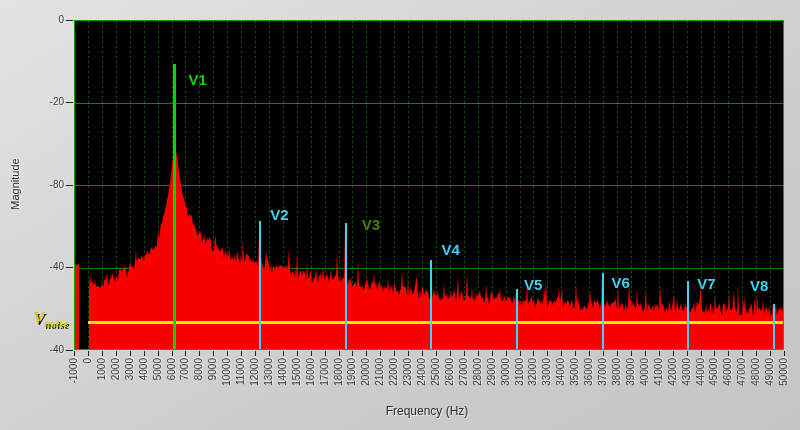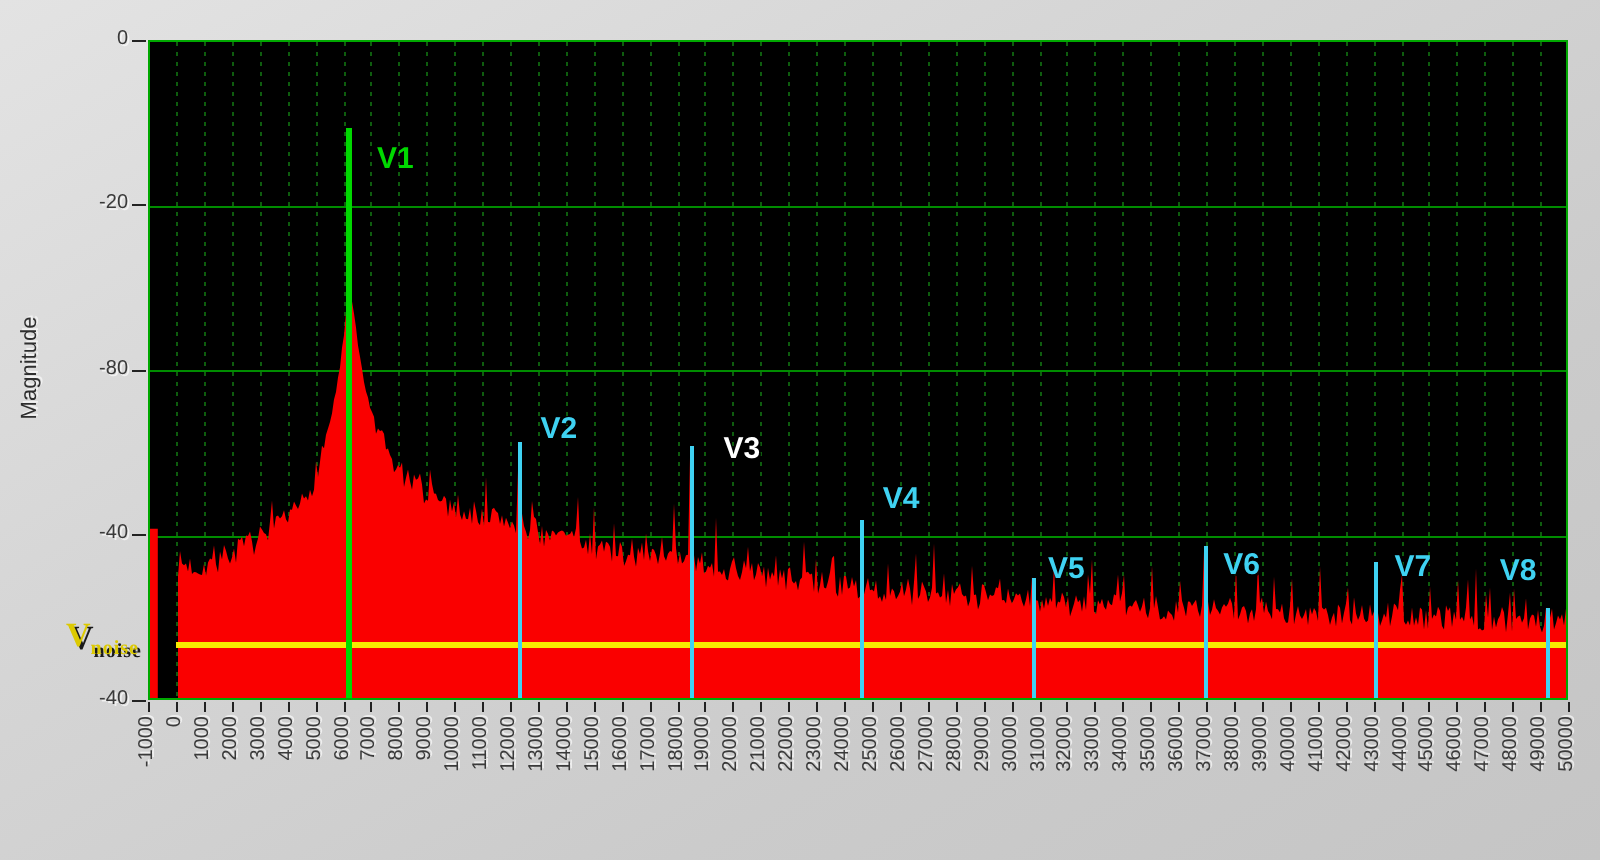"V3" div.cursor-label { color: #ffffff -> #4d7c0f }
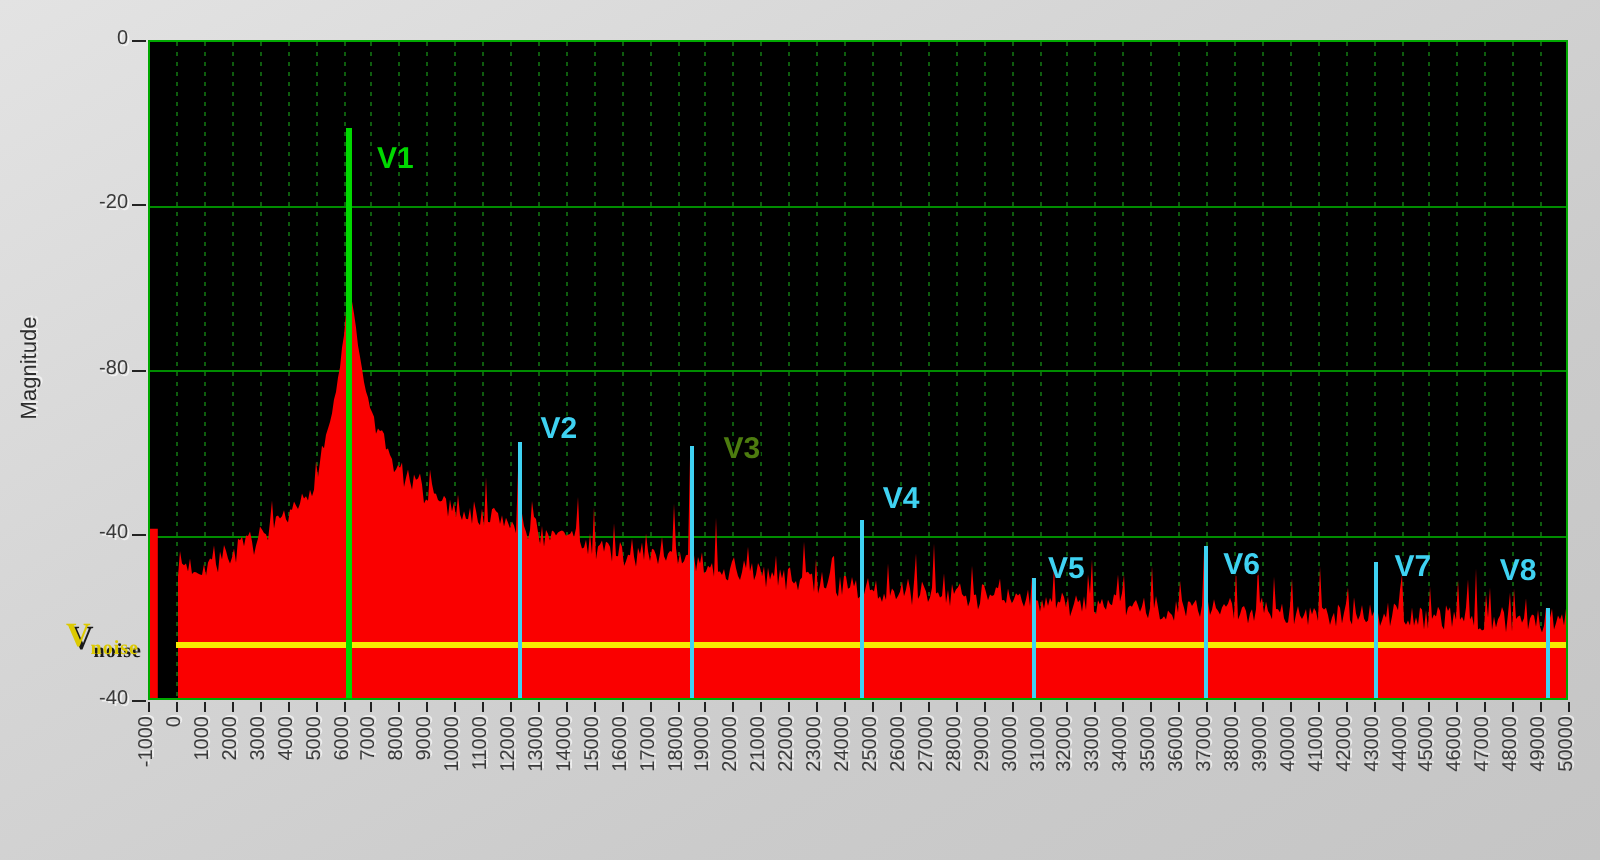"Vnoise" .vnoise { font-style: none -> italic }
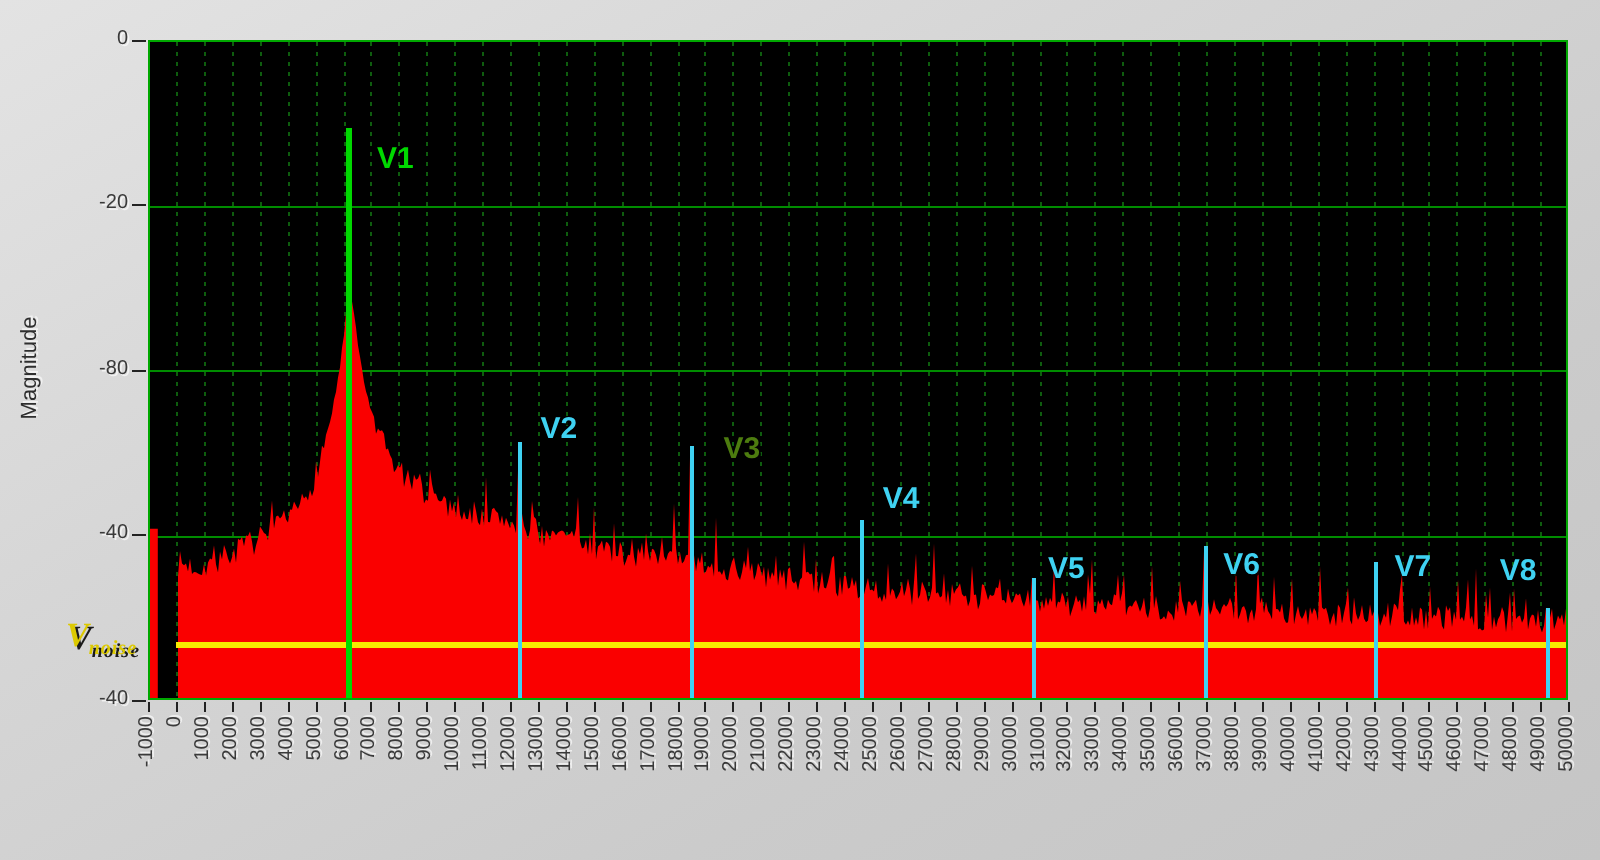"Frequency (Hz)" div.axis-title-x { html: none -> <div>Frequency (Hz)</div> }
